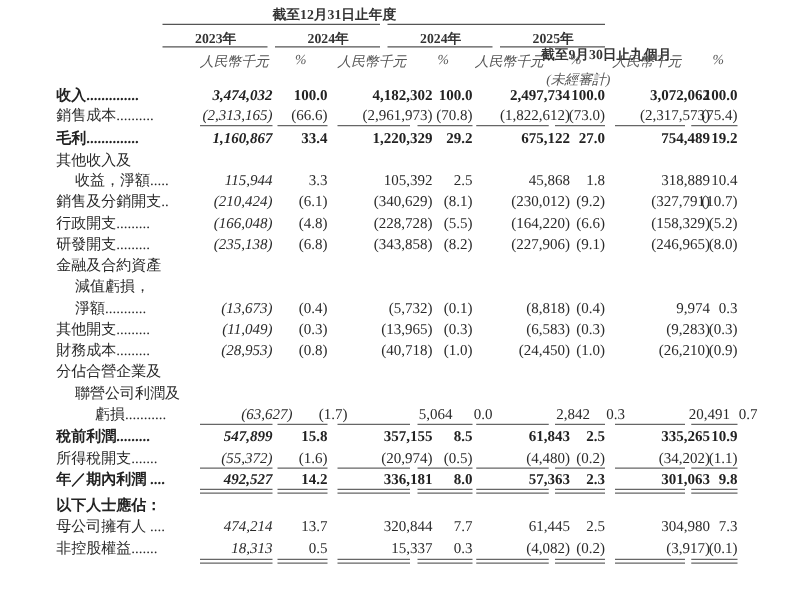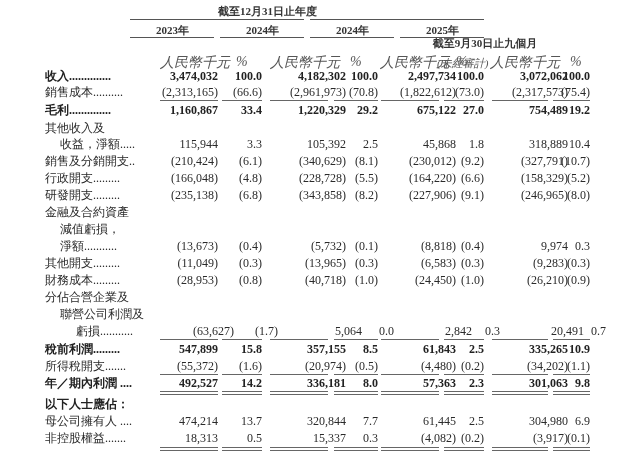"人民幣千元" .unit { font-size: 14px -> 11px; margin-top: 12px -> none }
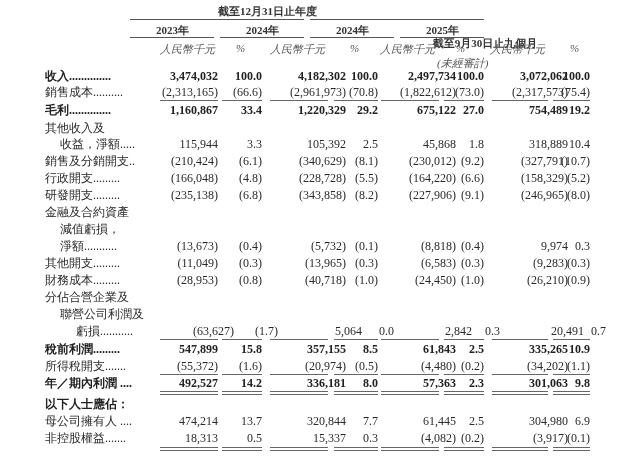"3,474,032" .c1 { font-style: none -> italic }
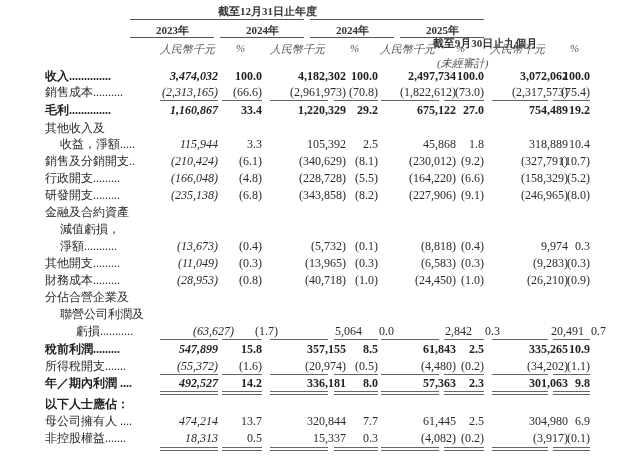"6.9" span.cell { text: 6.9 -> 7.3 }
